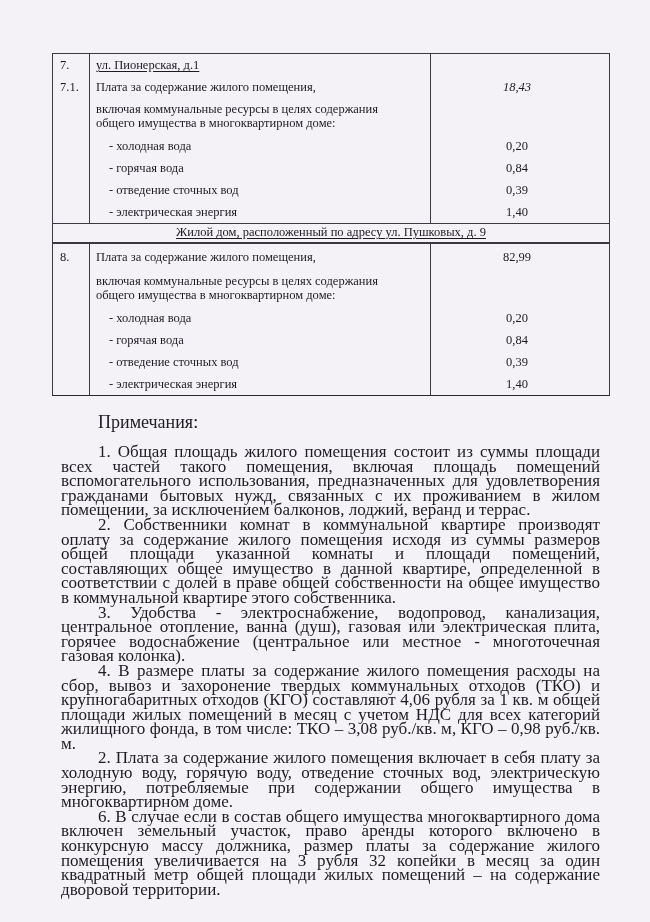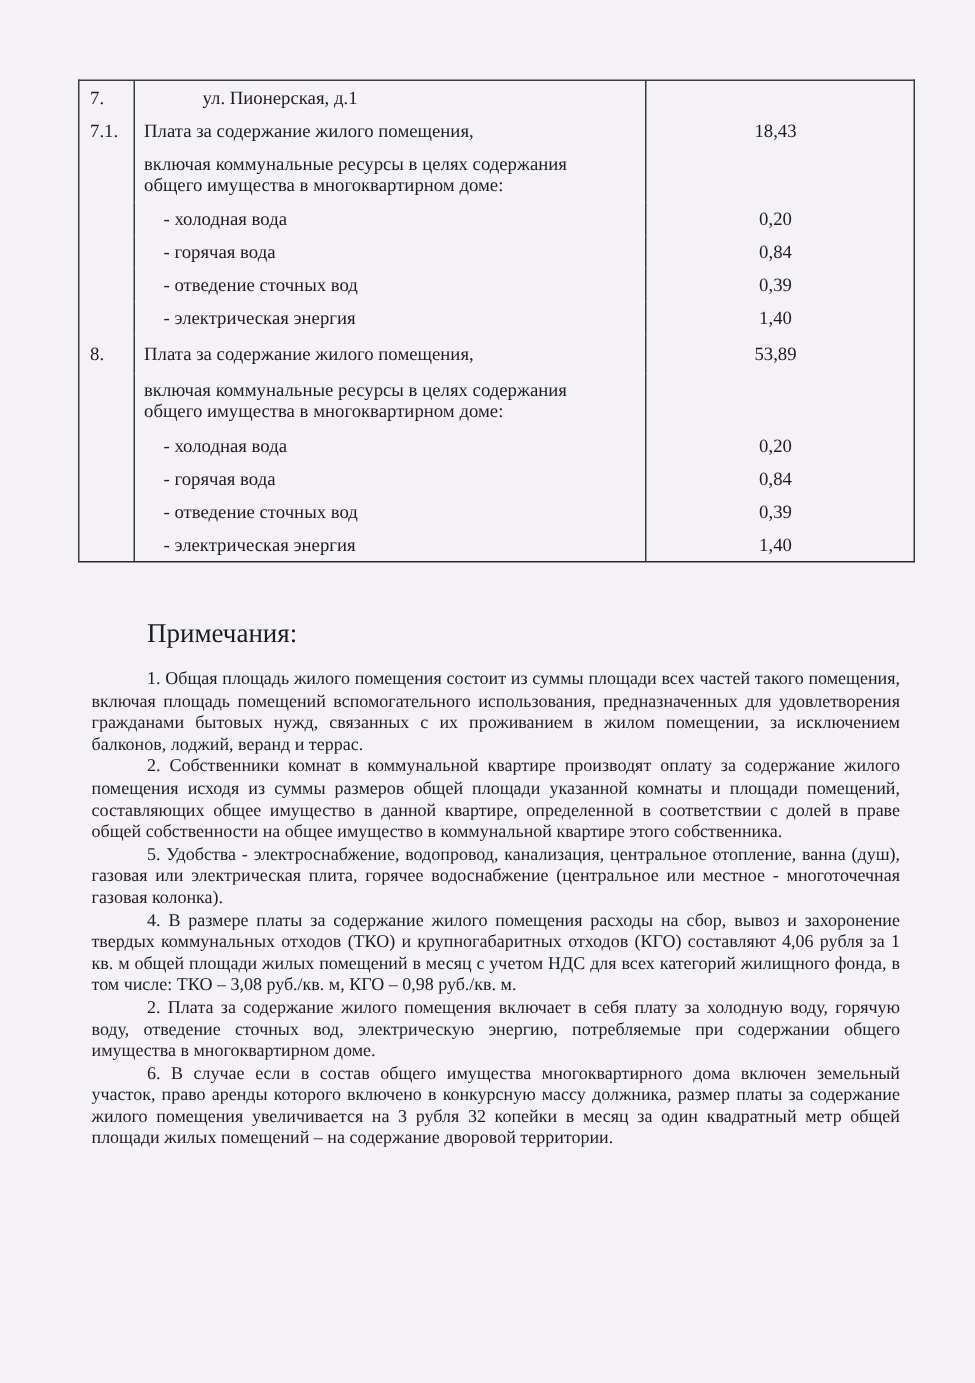"ул. Пионерская, д.1" .ul { margin-left: 39px -> none; text-decoration: none -> underline }
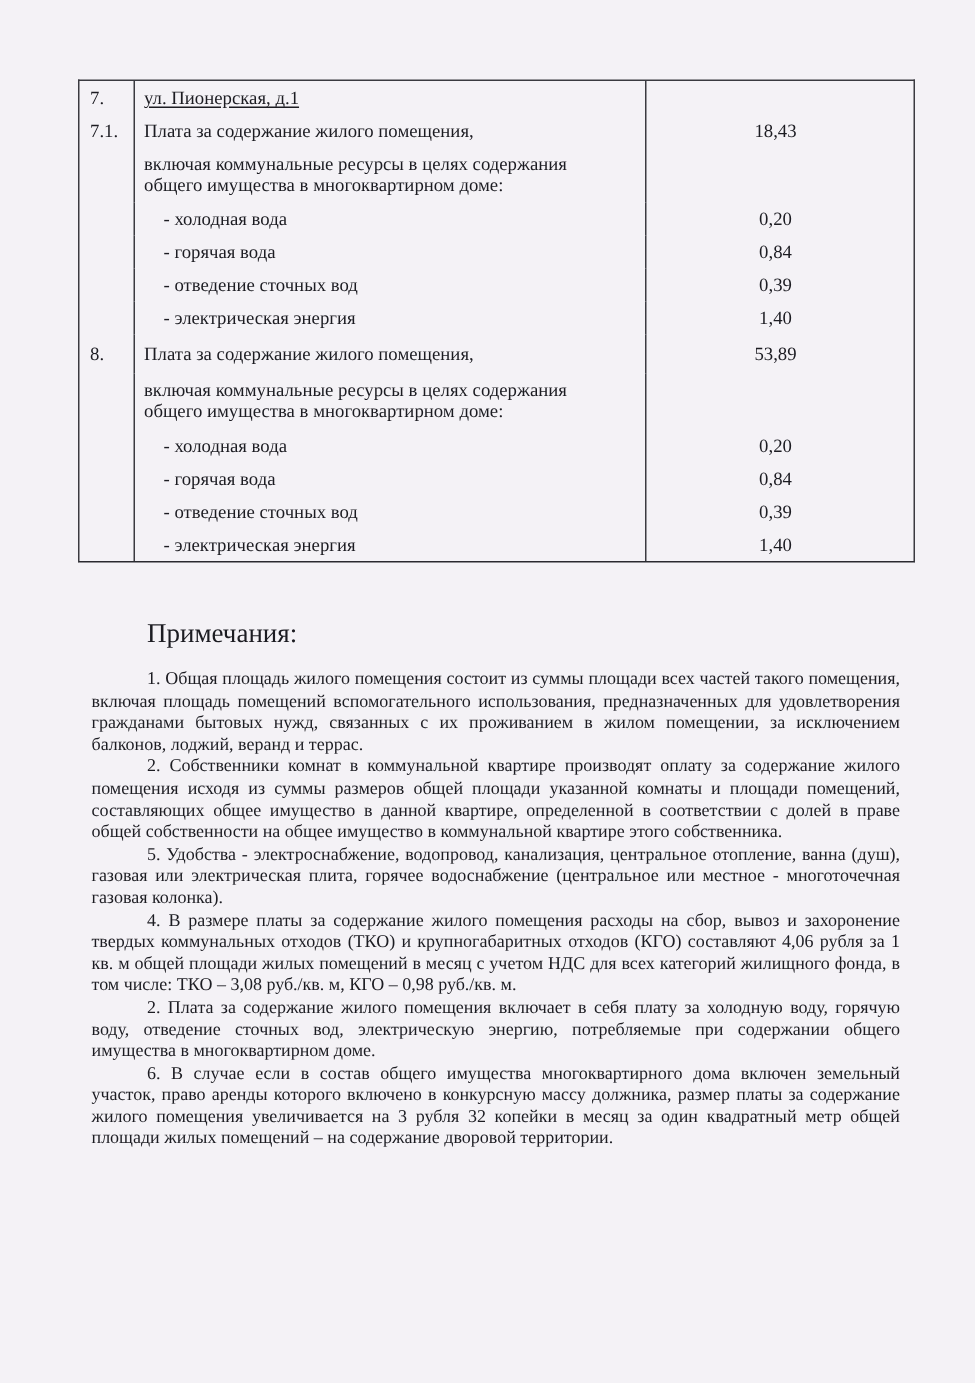"18,43" div.cell { font-style: none -> italic }
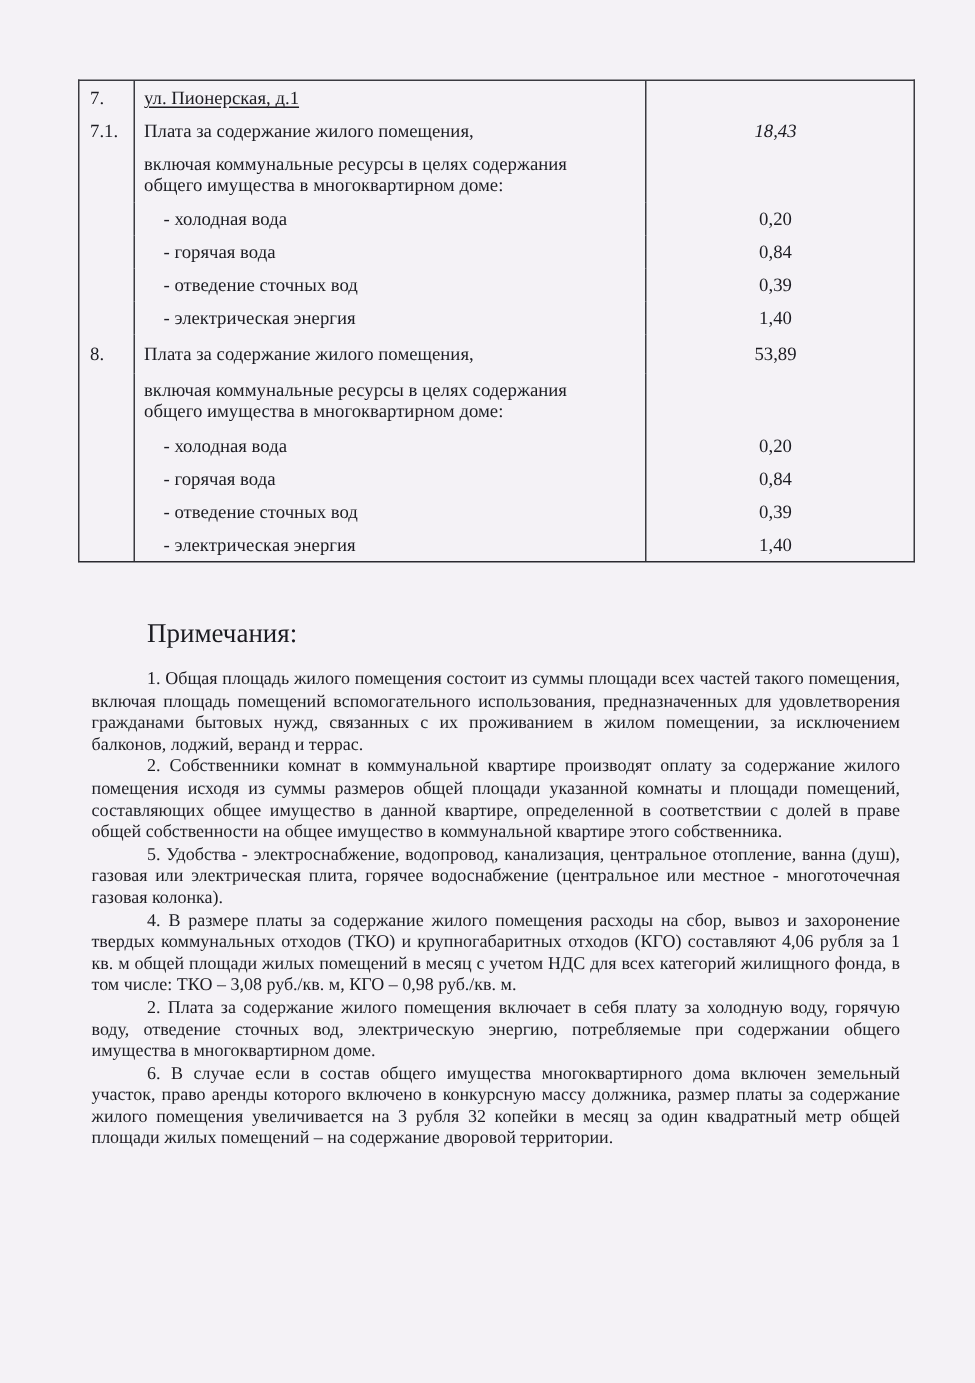"Жилой дом, расположенный по адресу" div.hdr { html: none -> <div><span>Жилой дом, расположенный по адресу ул. Пушковых, д. 9</span></div> }
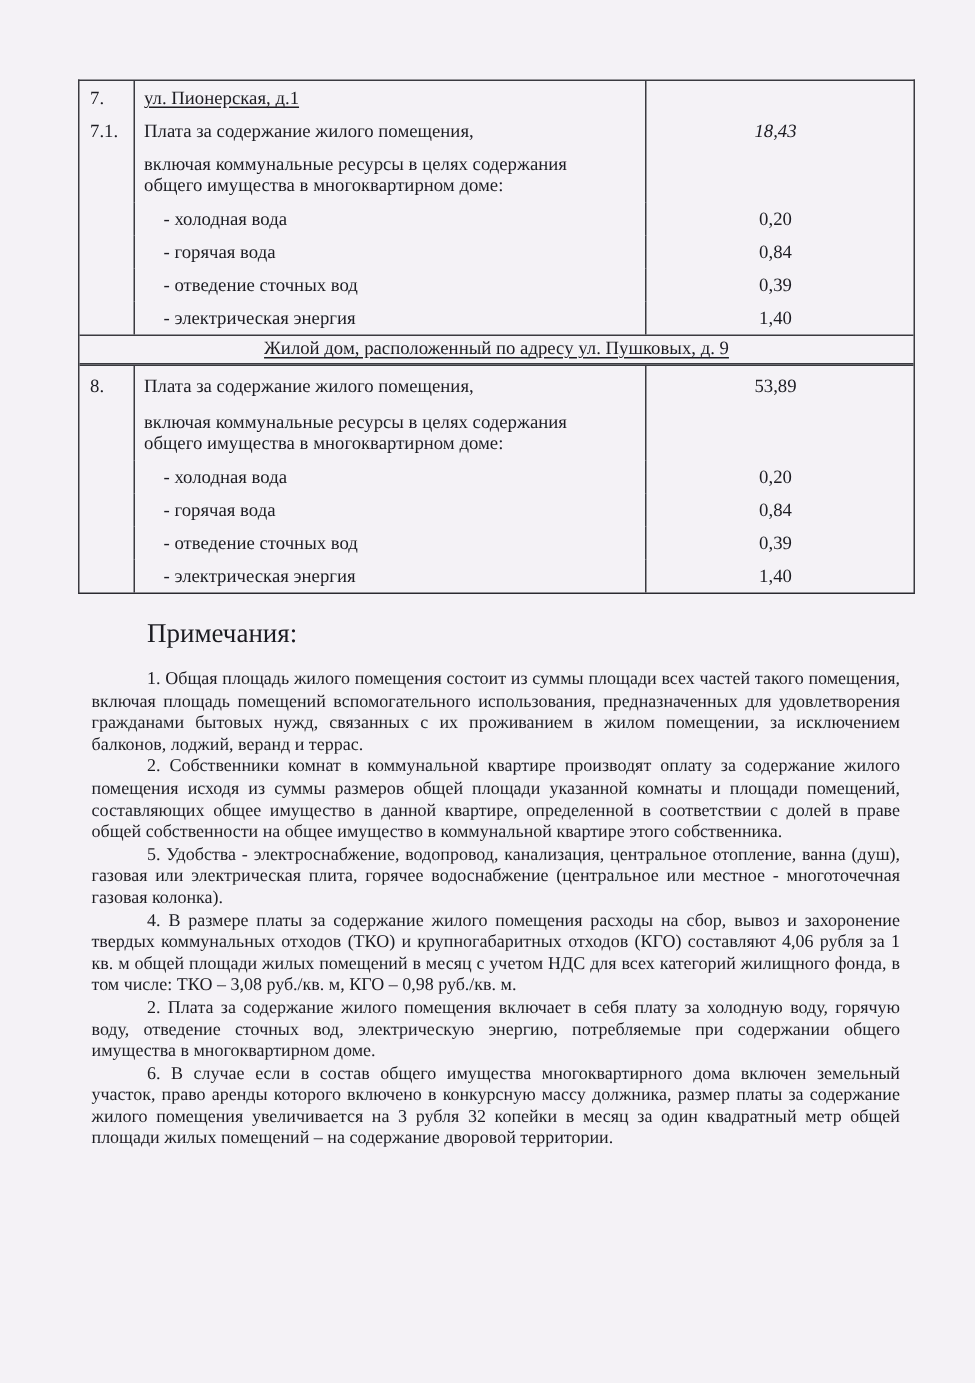"53,89" div.cell { text: 53,89 -> 82,99 }
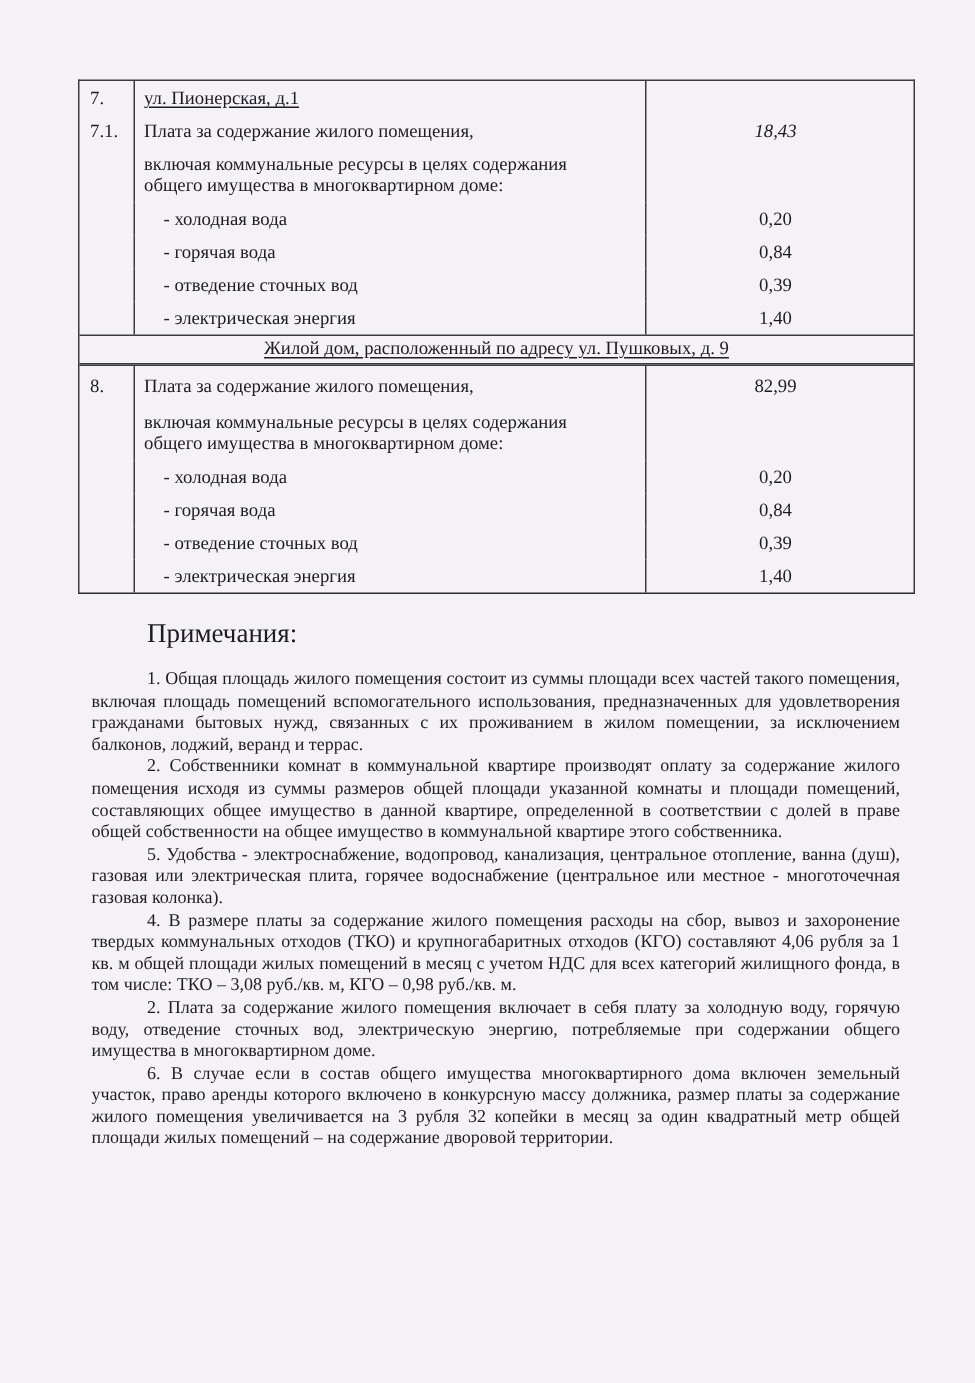"1. Общая площадь жилого помещения" .notes { font-size: 12px -> 17px }
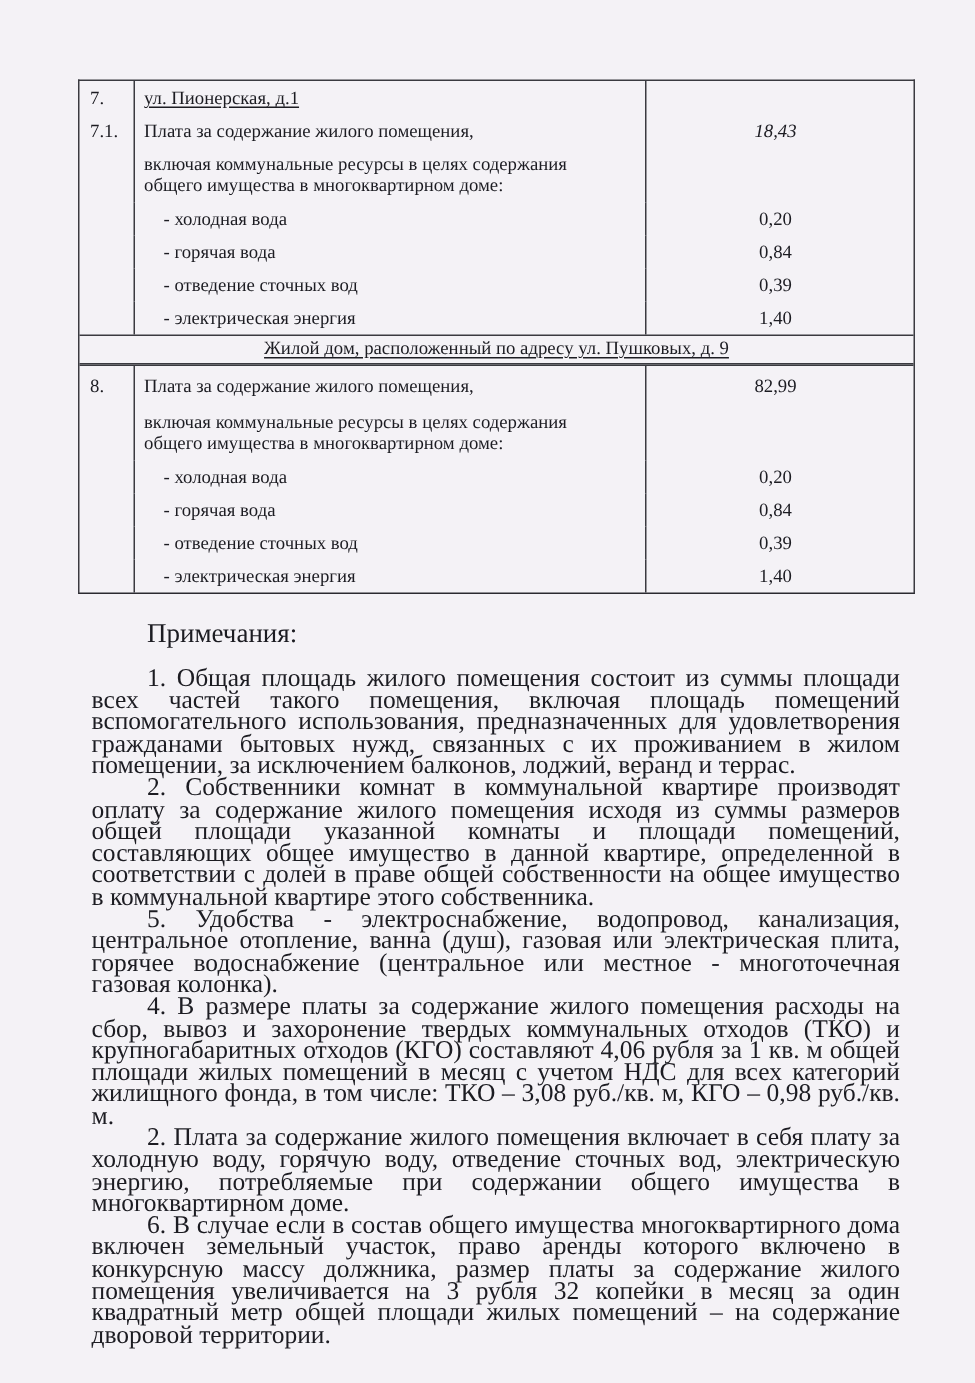"5. Удобства - электроснабжение," p { text: 5 -> 3 }
